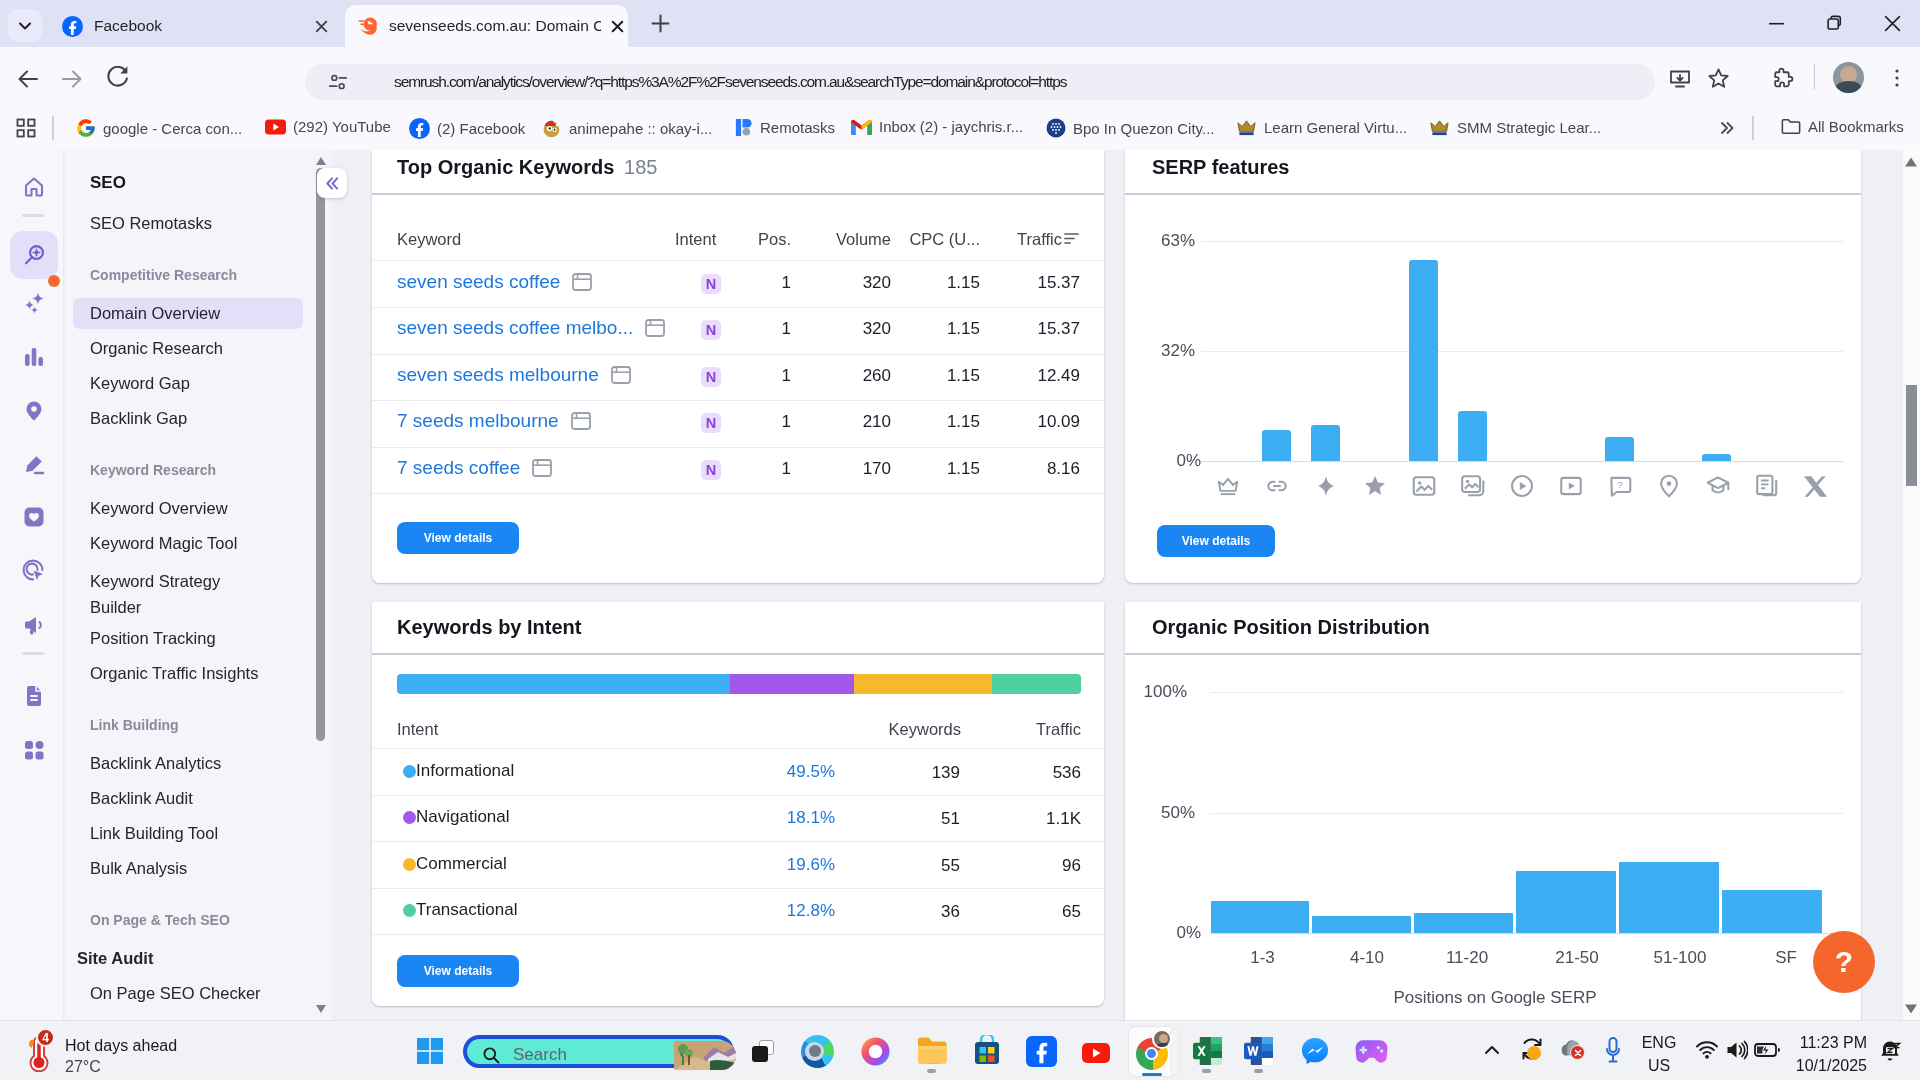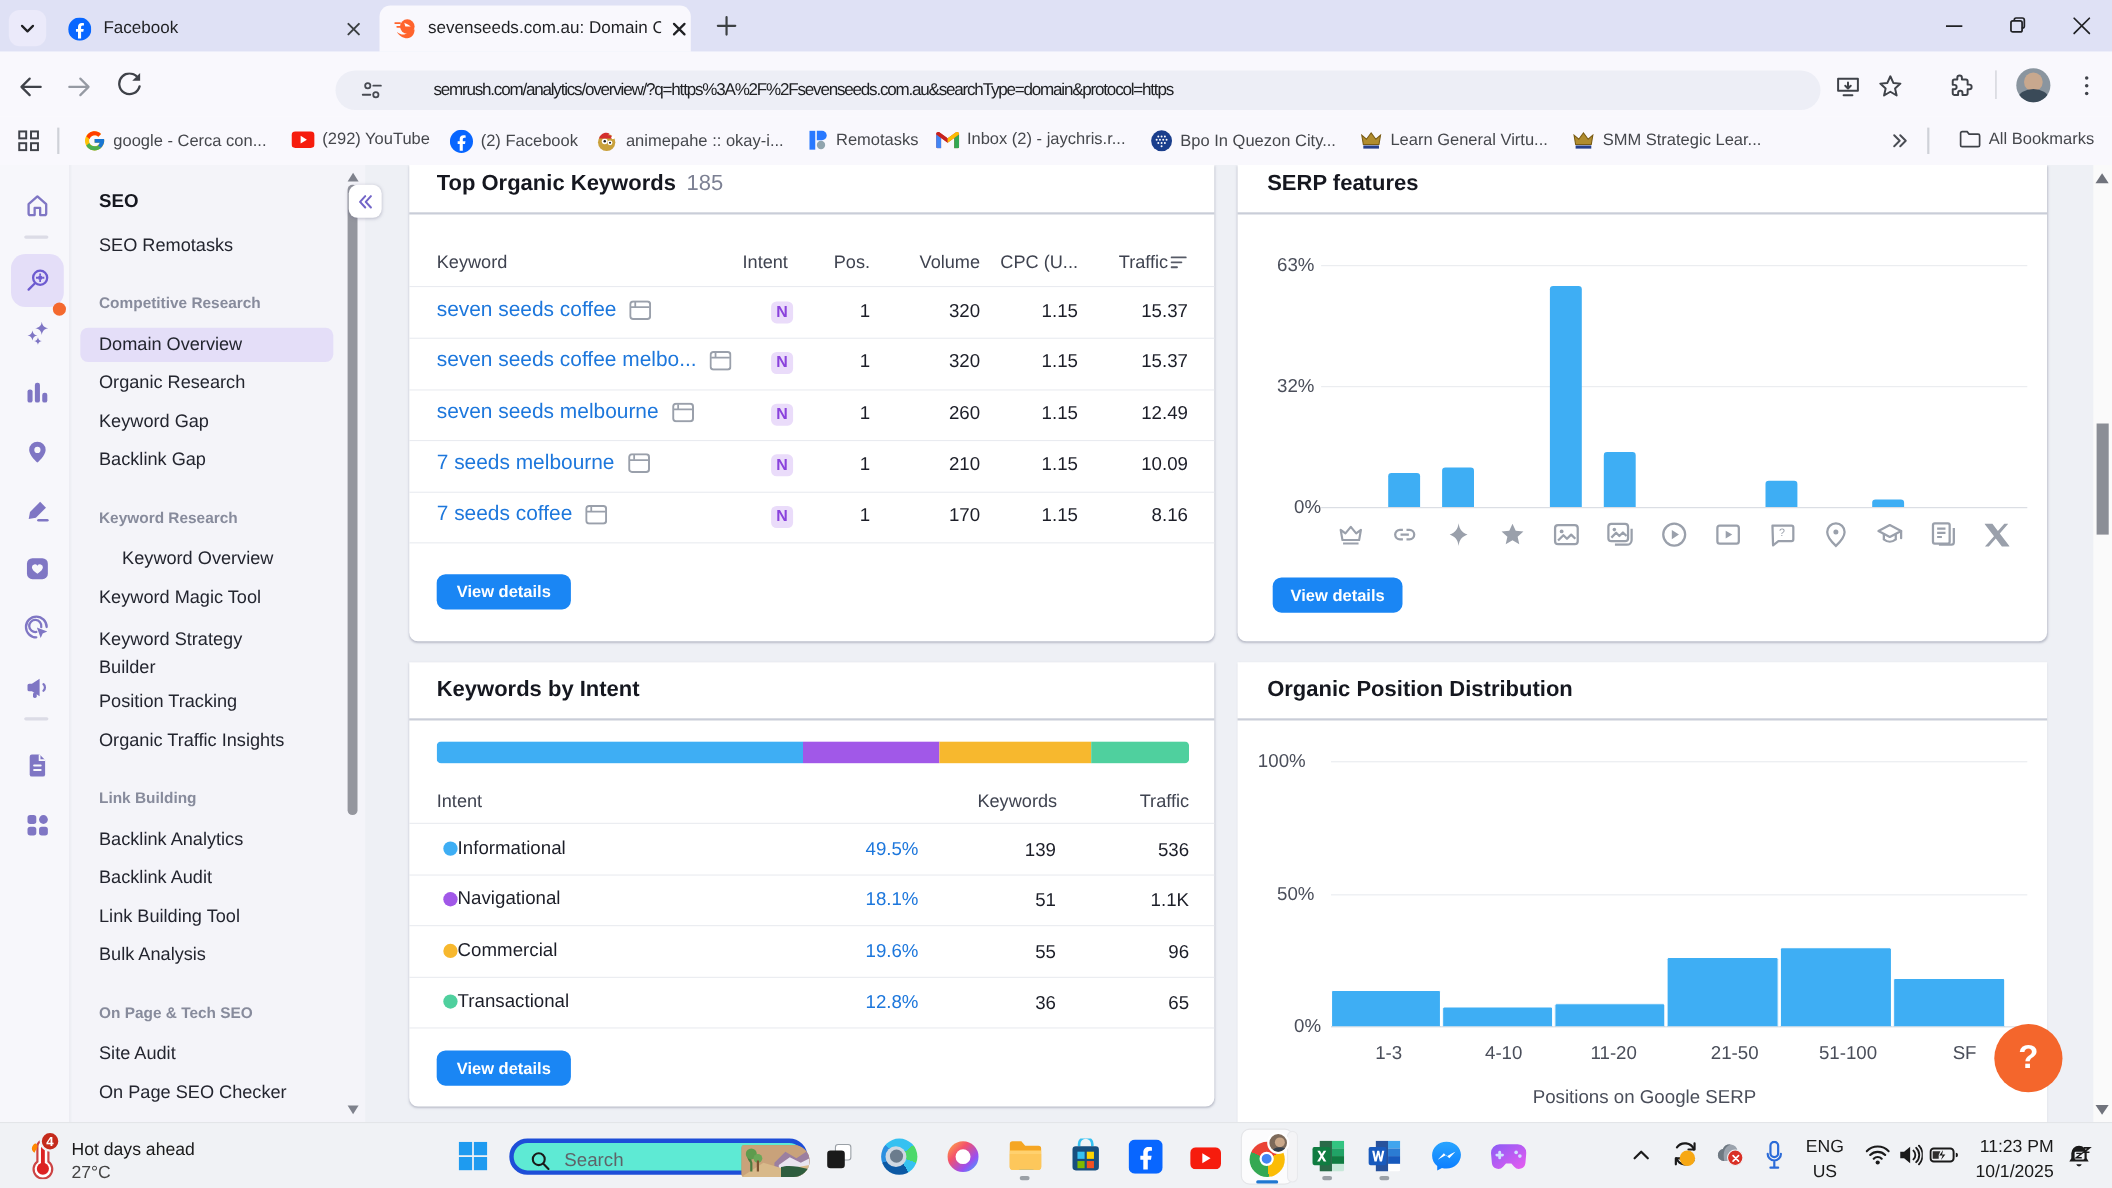"Keyword Overview" div.abs { margin-left: 21px -> none }
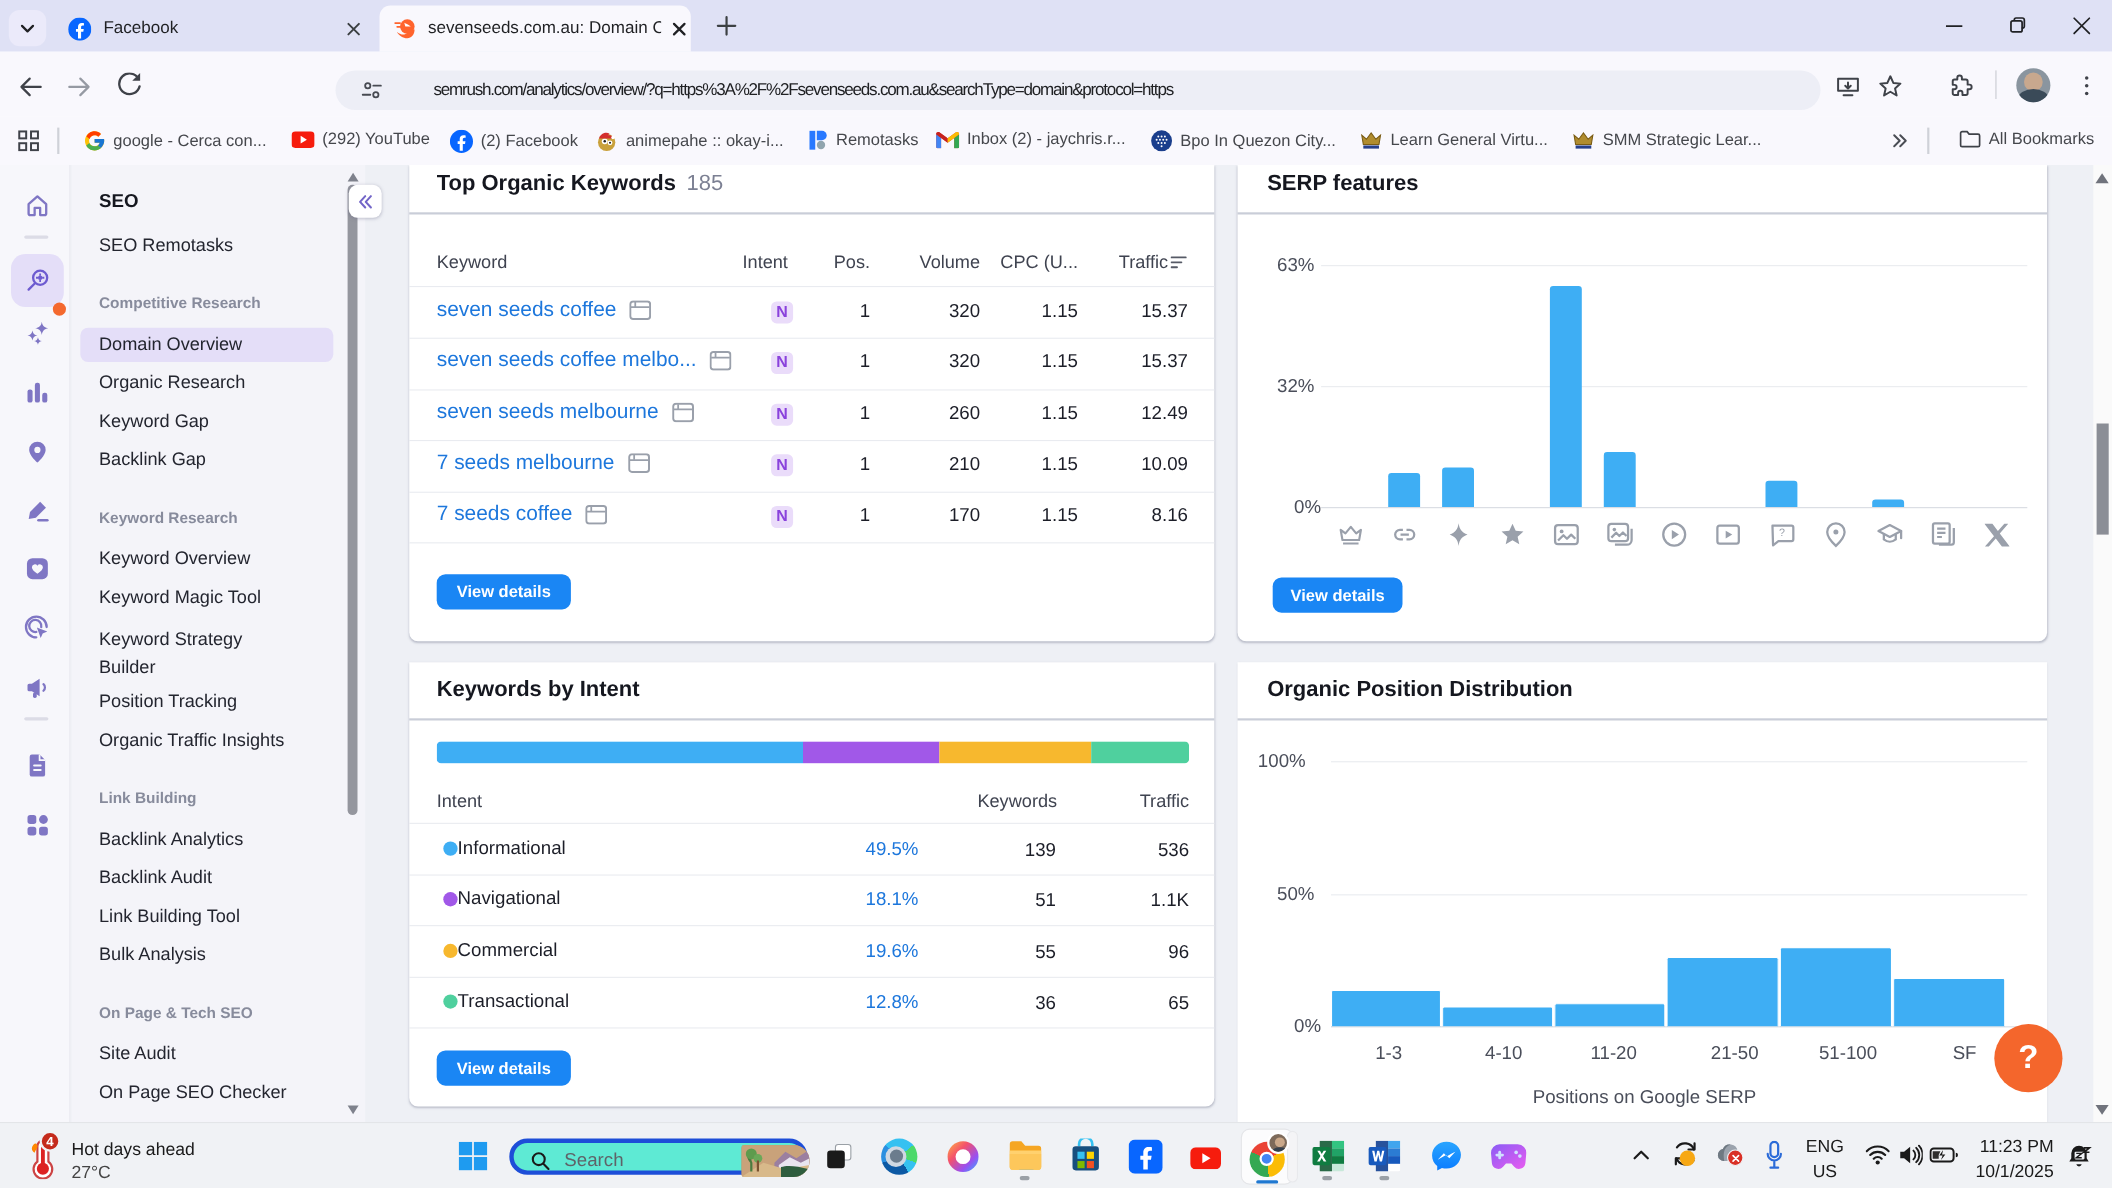"View details" .btn { font-size: 15px -> 12px }
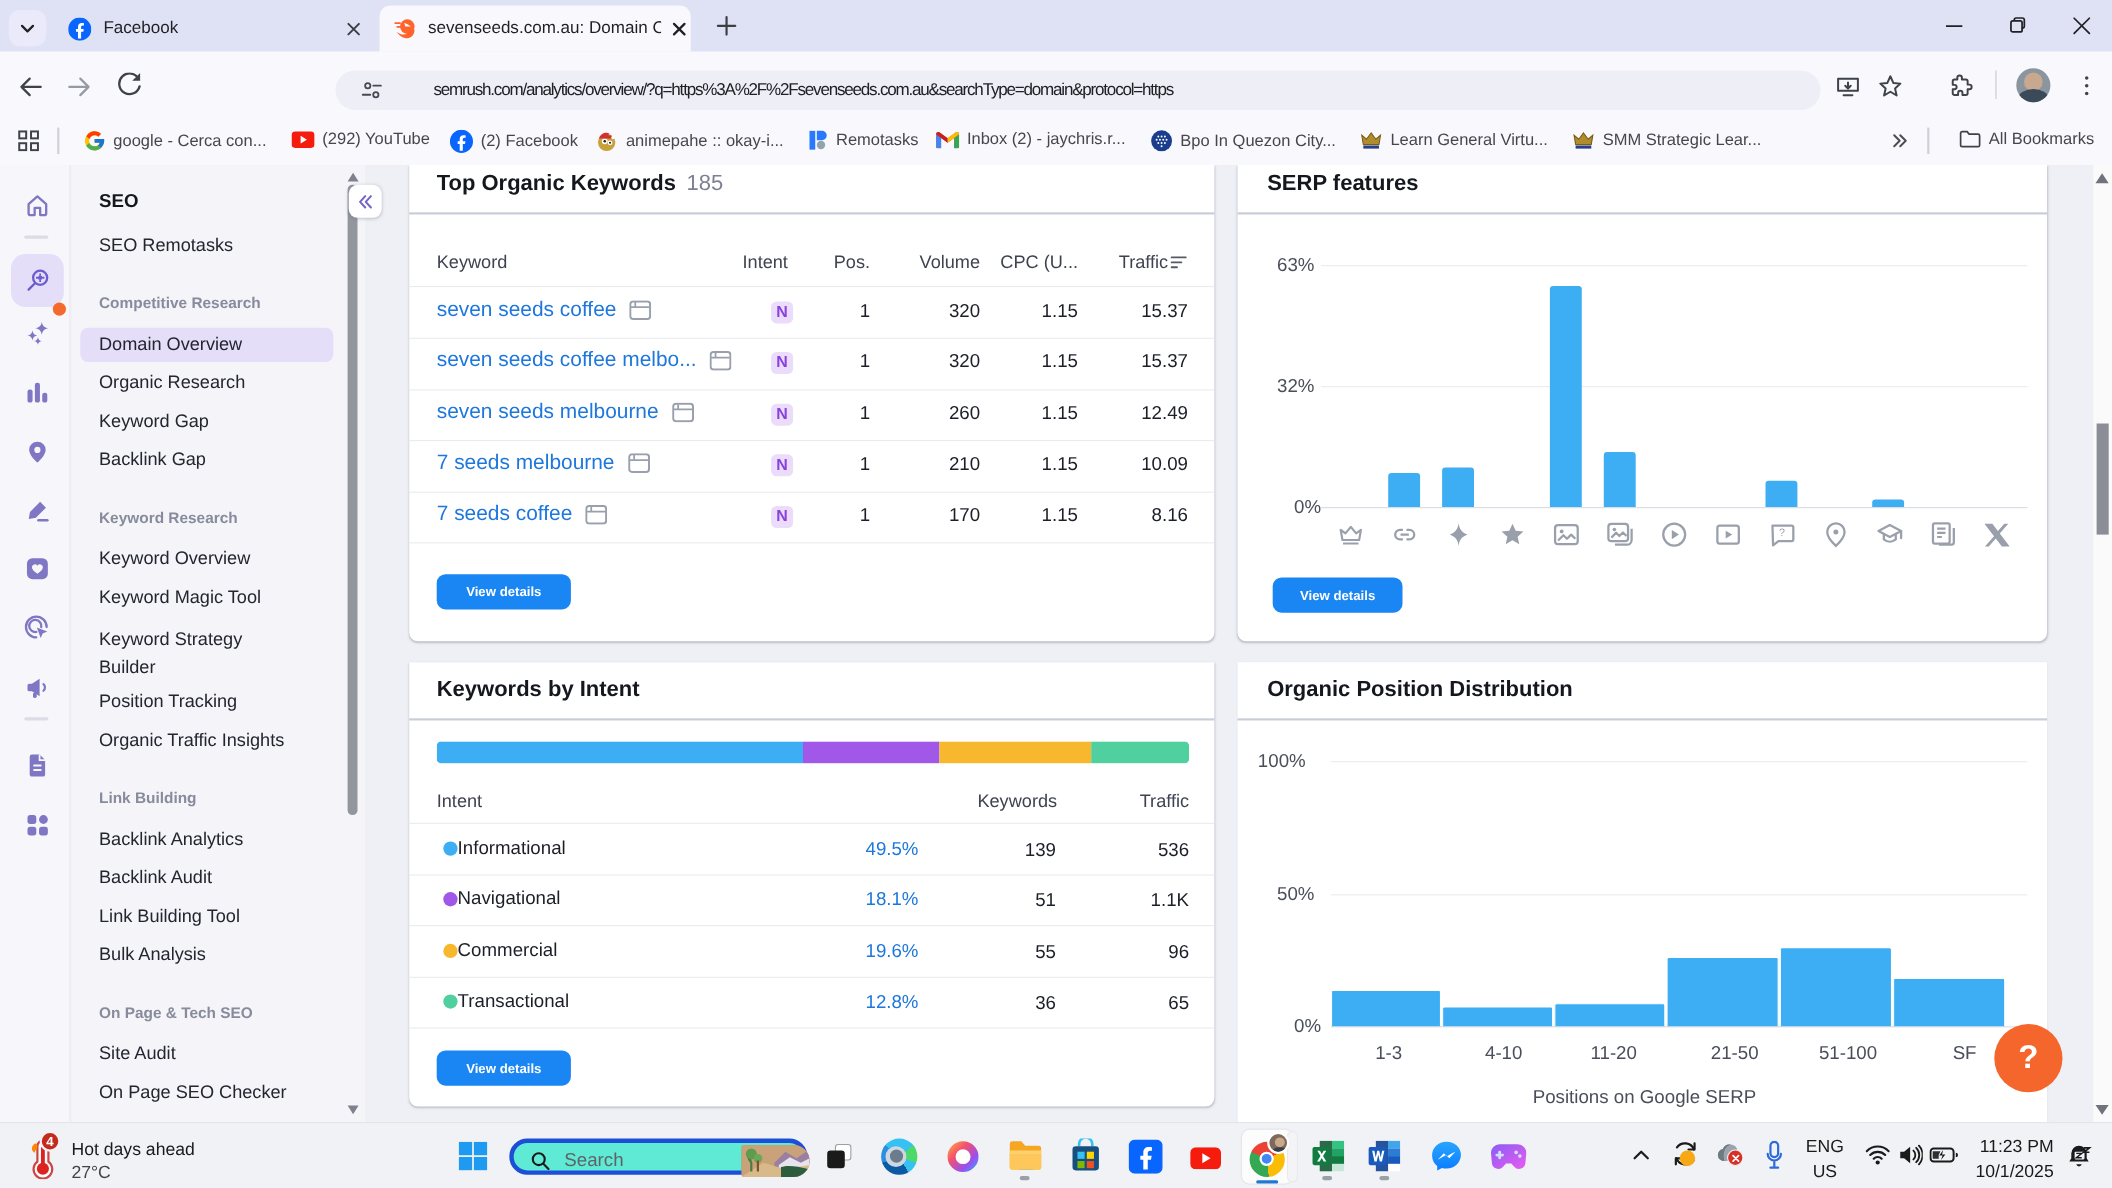"Site Audit" div.abs { font-weight: none -> bold; left: 25px -> 12px }
